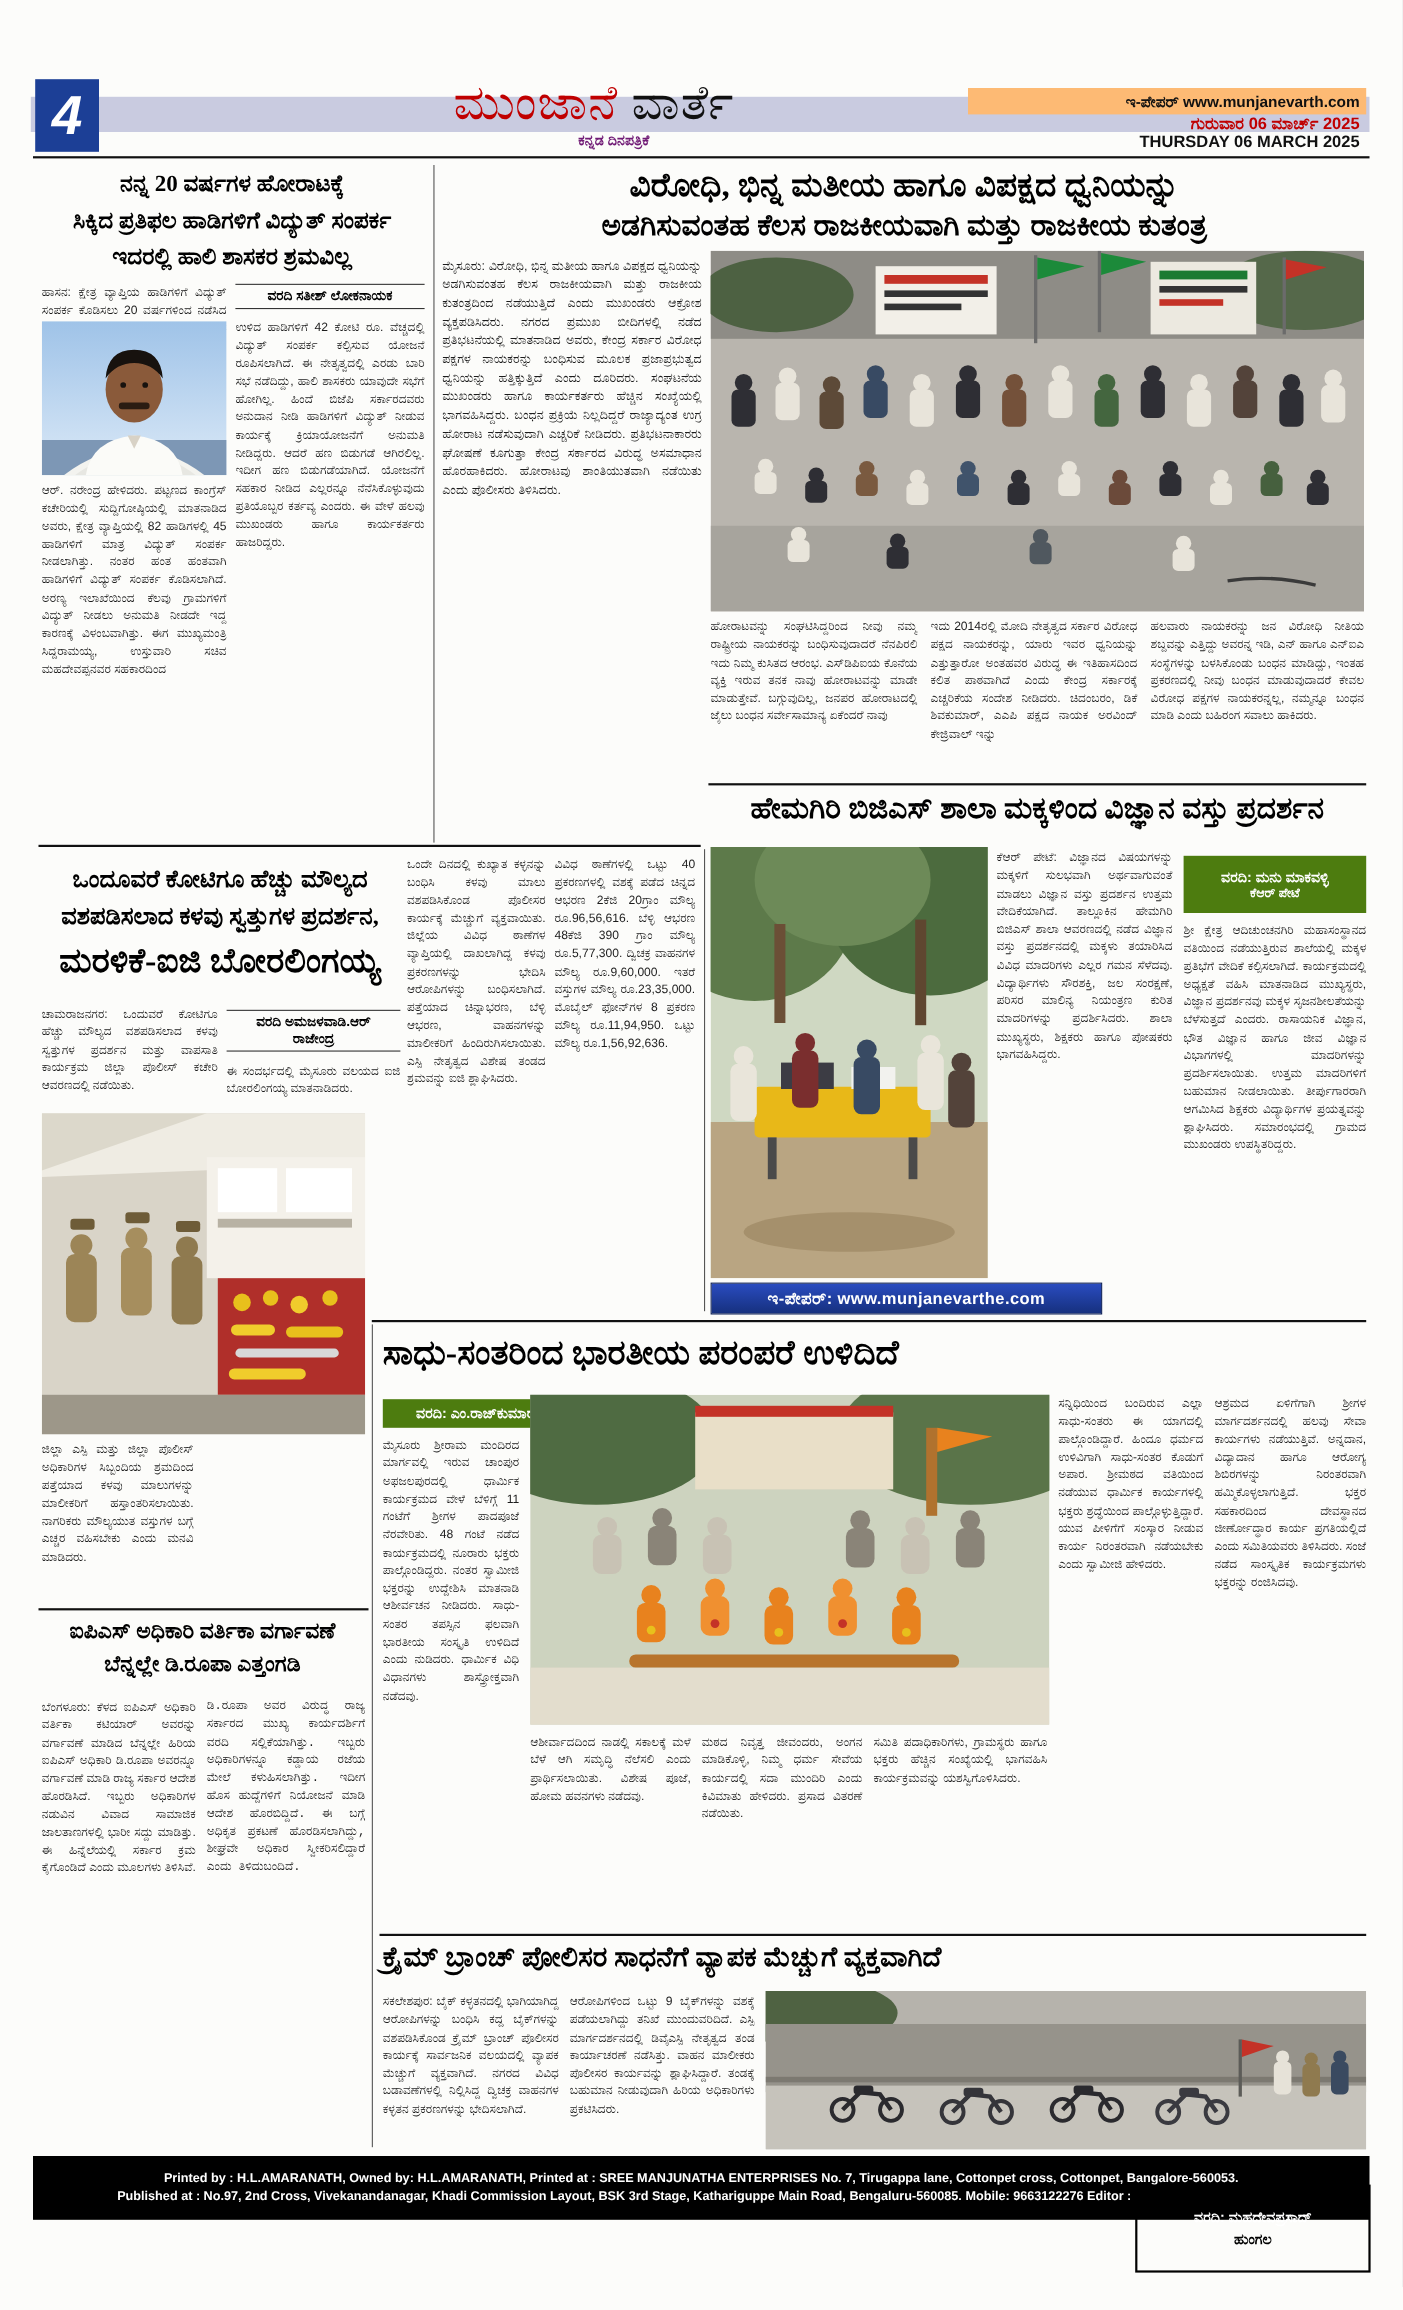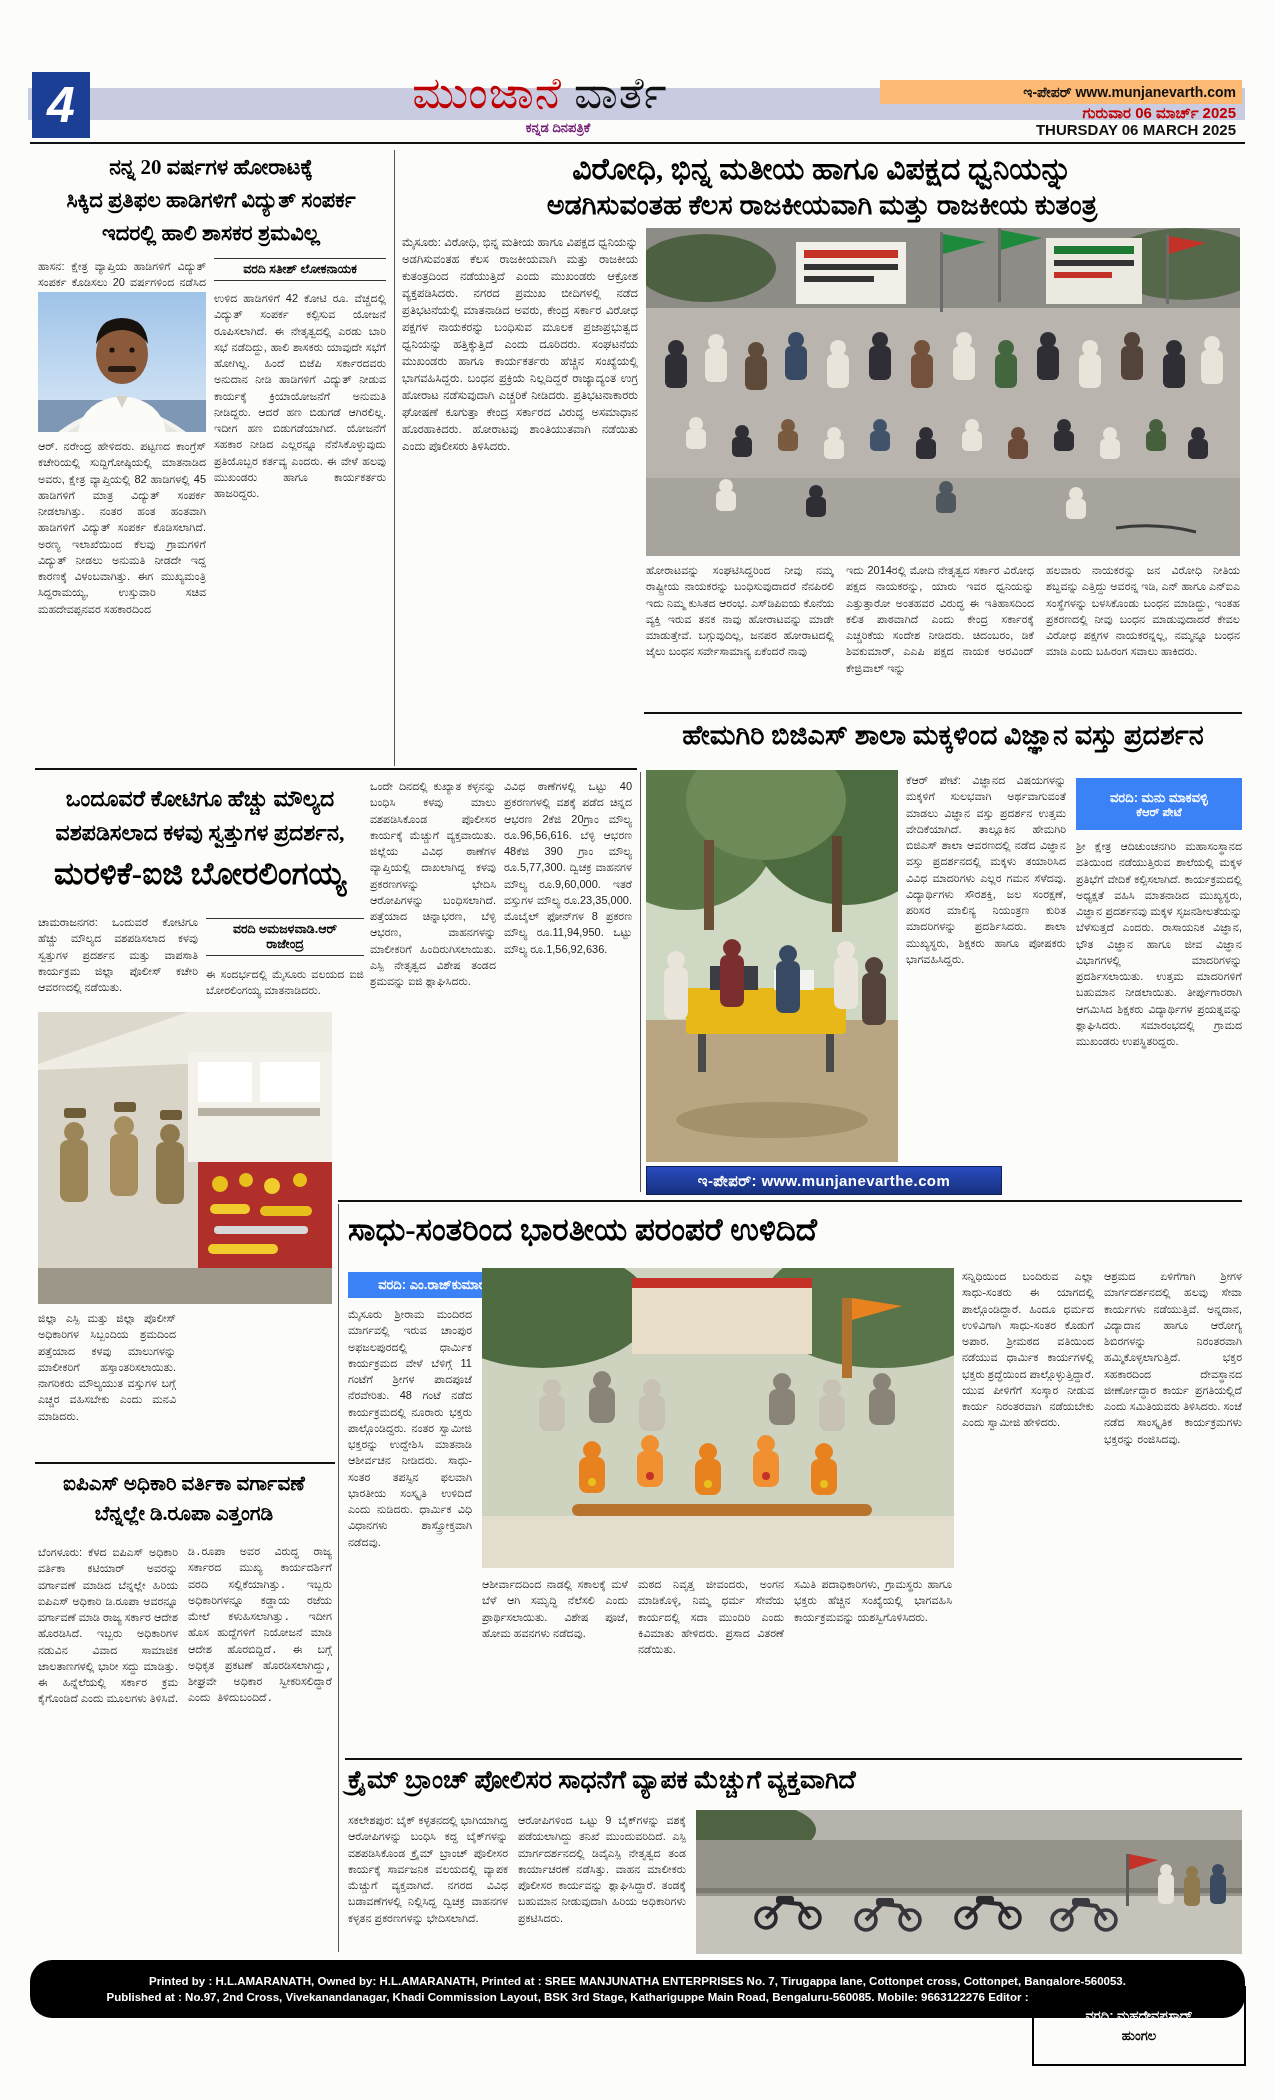"ವರದಿ: ಮನು ಮಾಕವಳ್ಳಿ" .byline-black { background: #3b82f6 -> #4d7c0f }
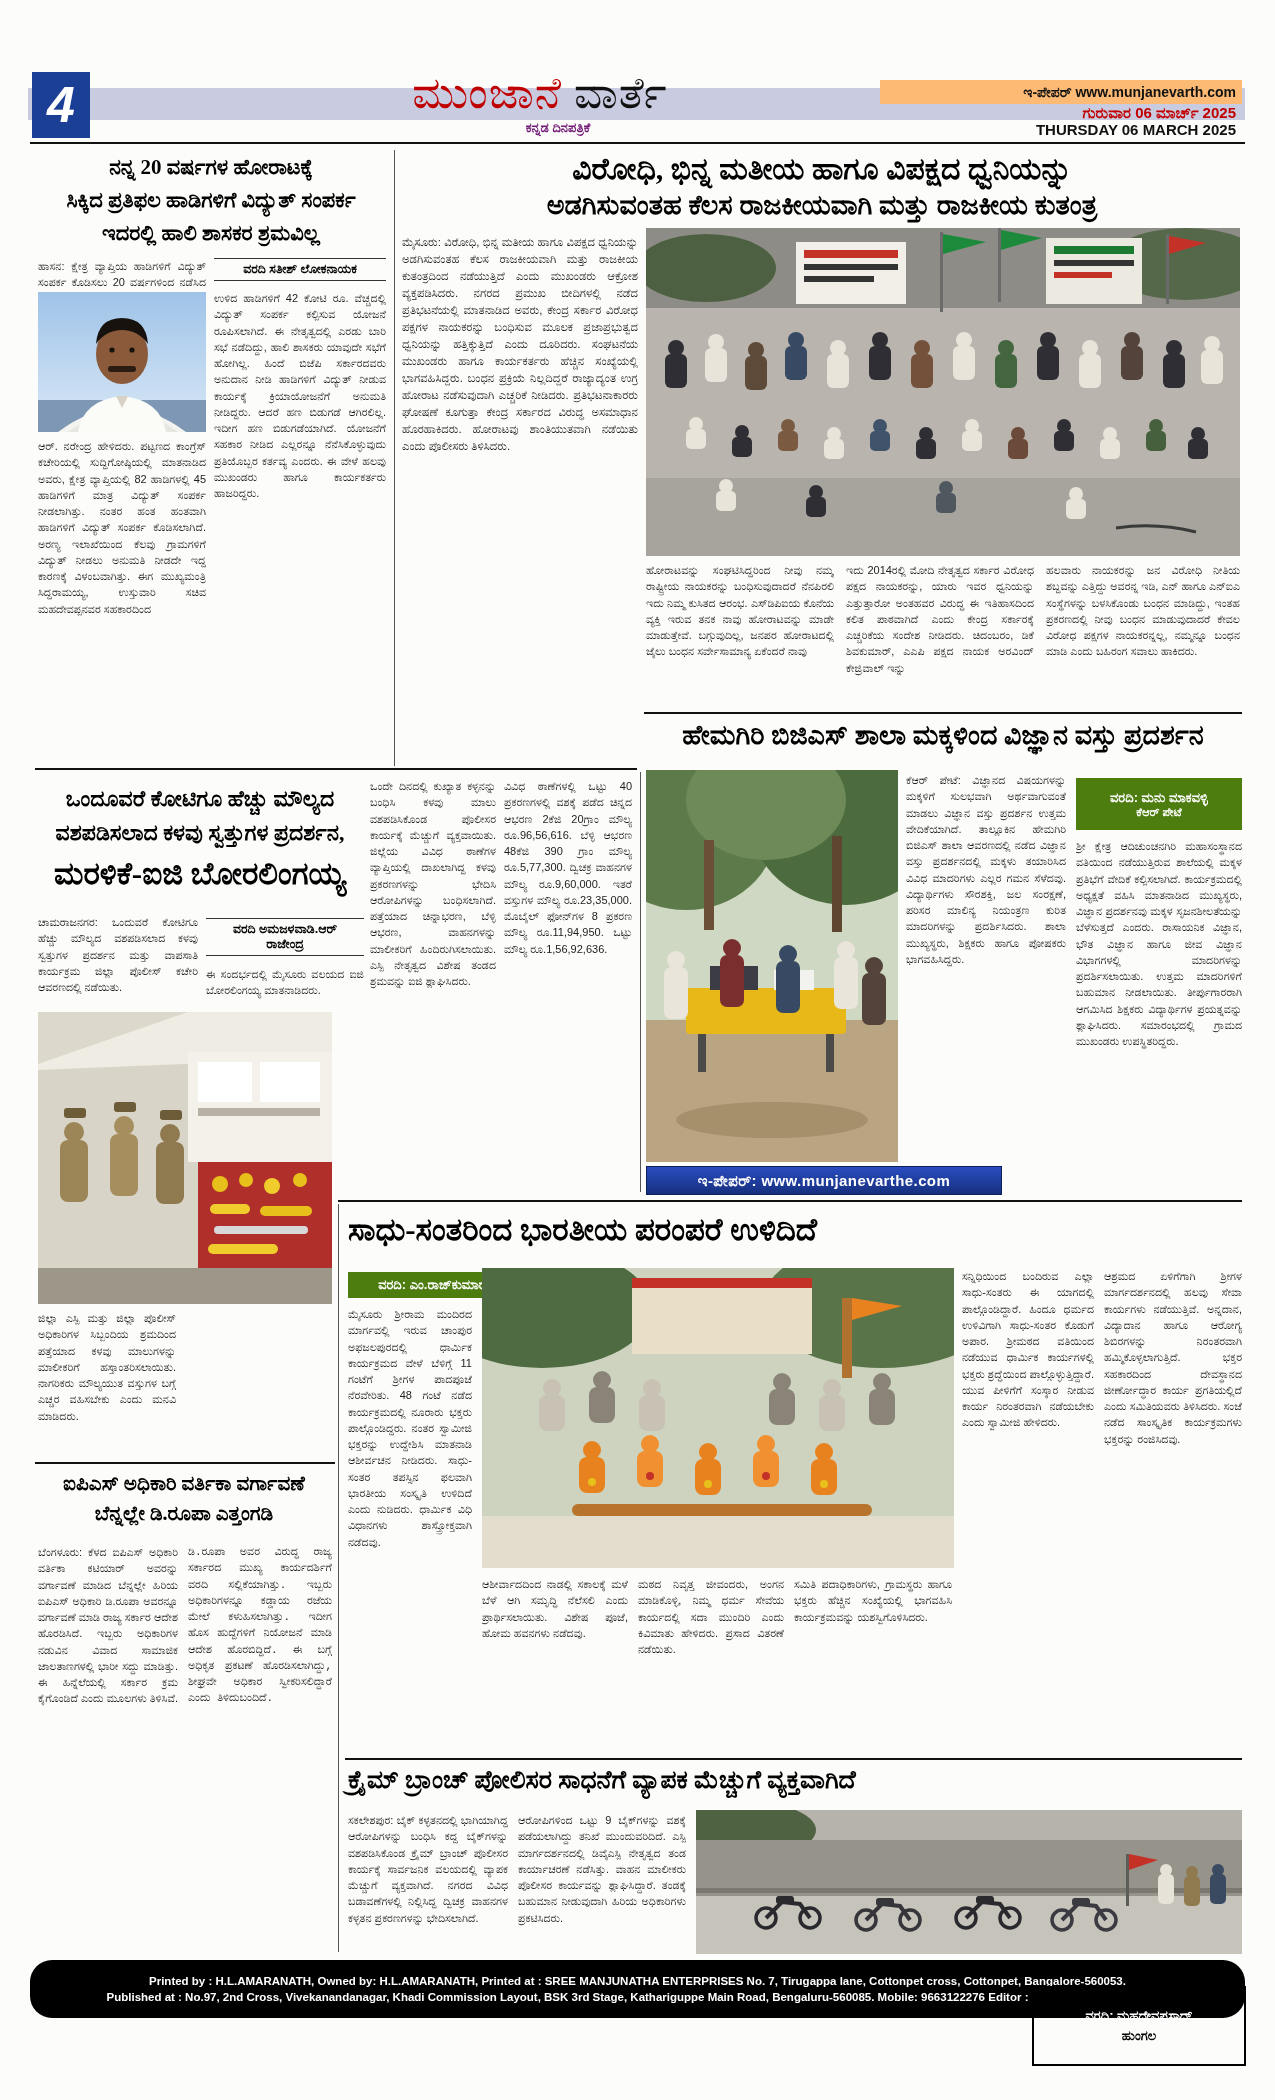"Printed by : H.L.AMARANATH, Owned" div.abs { border-radius: 22px -> none }
